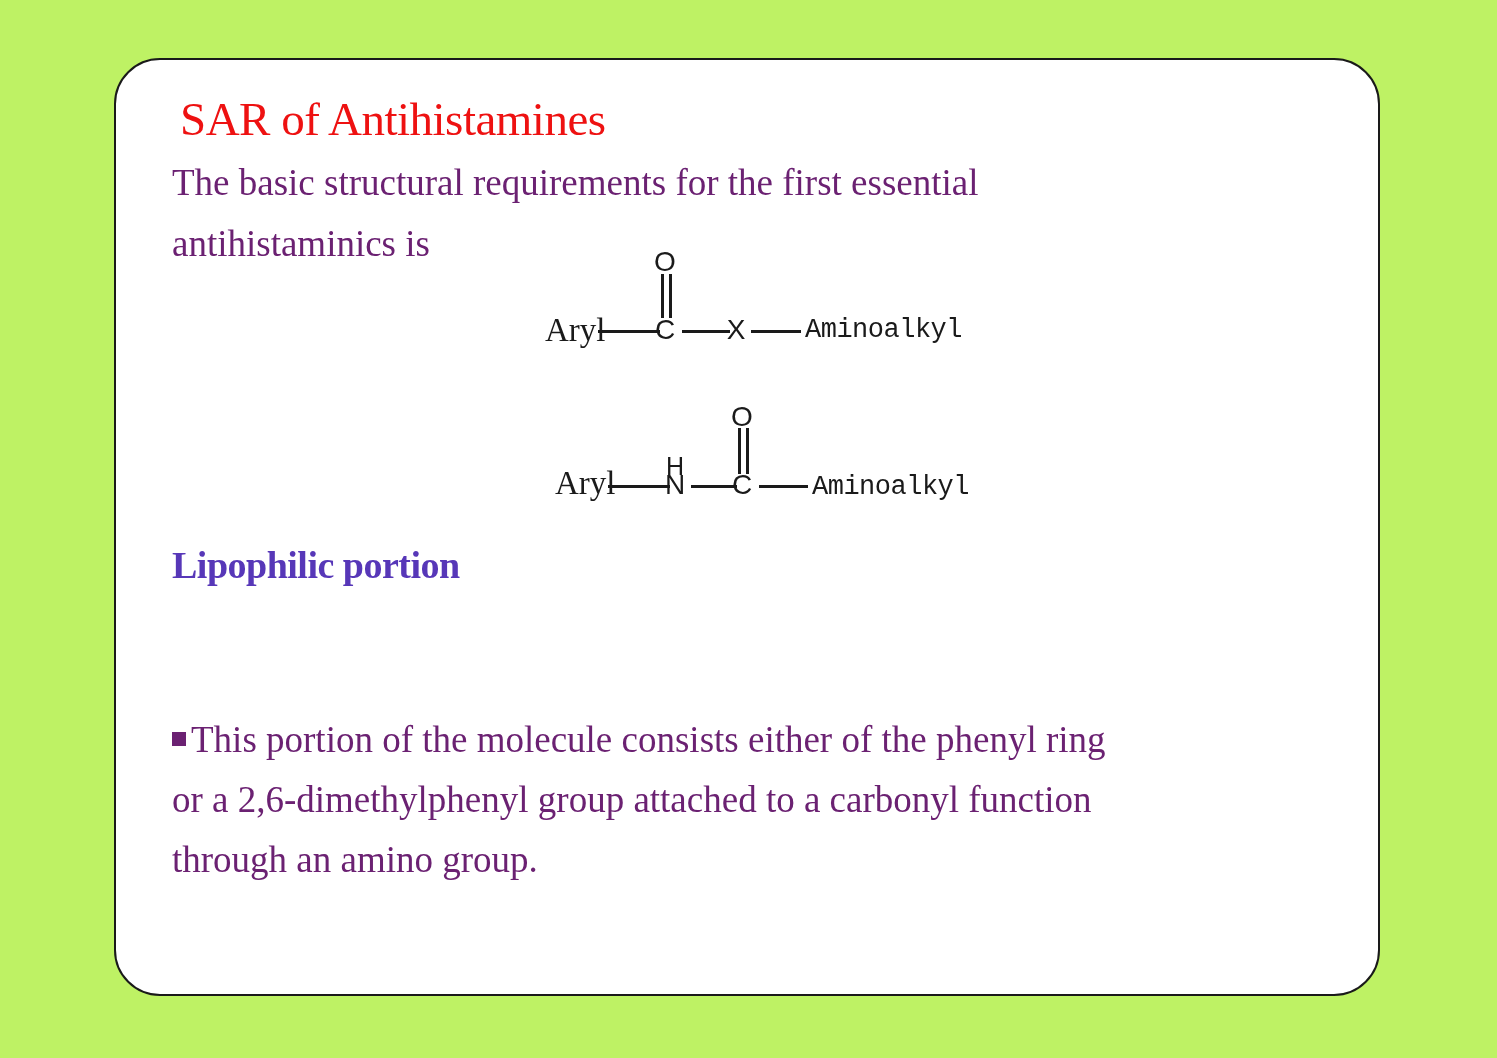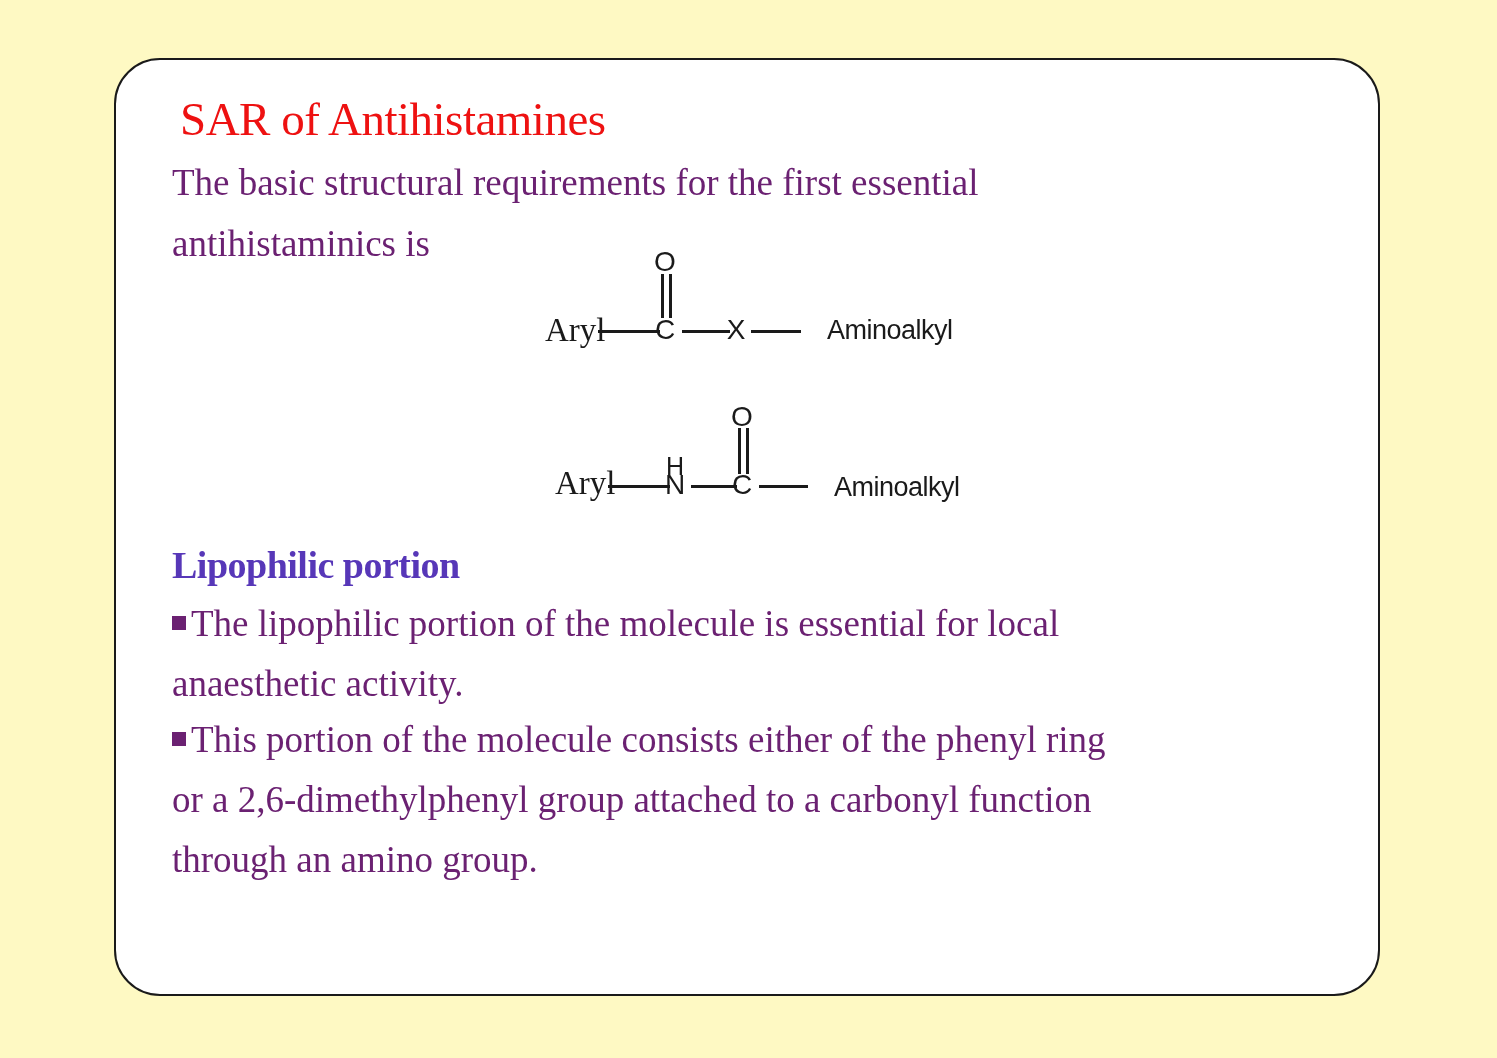"SAR of Antihistamines" .canvas { background: #fef9c3 -> #bef264 }
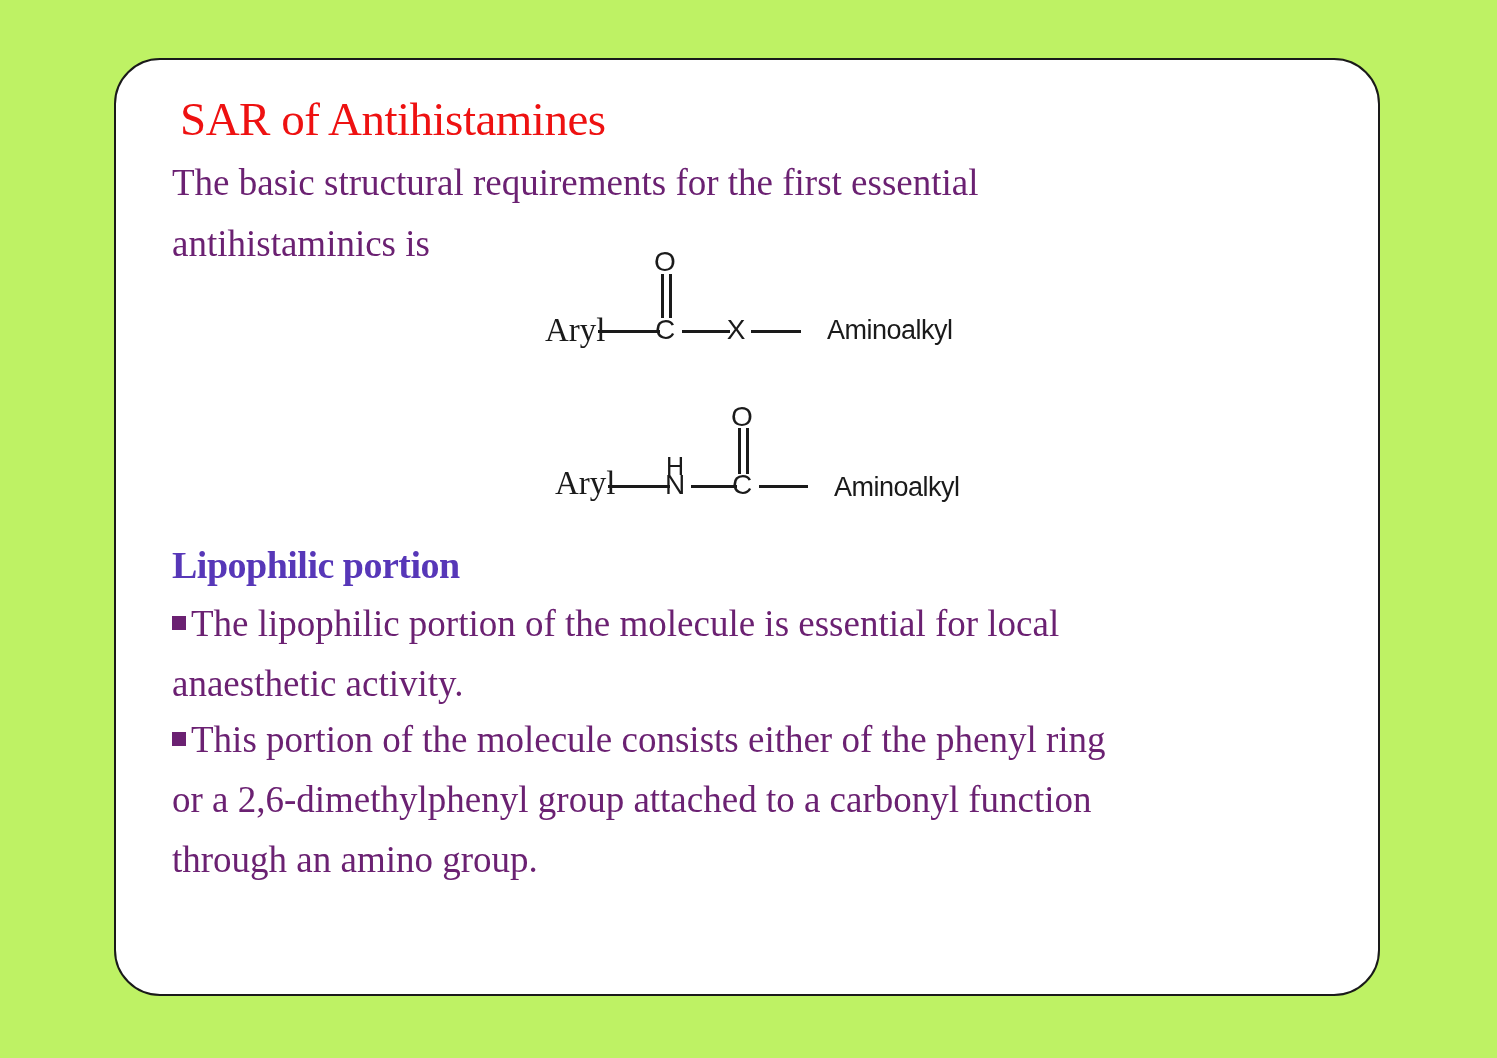"Aminoalkyl" .lab-sans { font-family: Liberation Sans, sans-serif -> Liberation Mono, monospace; margin-left: 22px -> none }
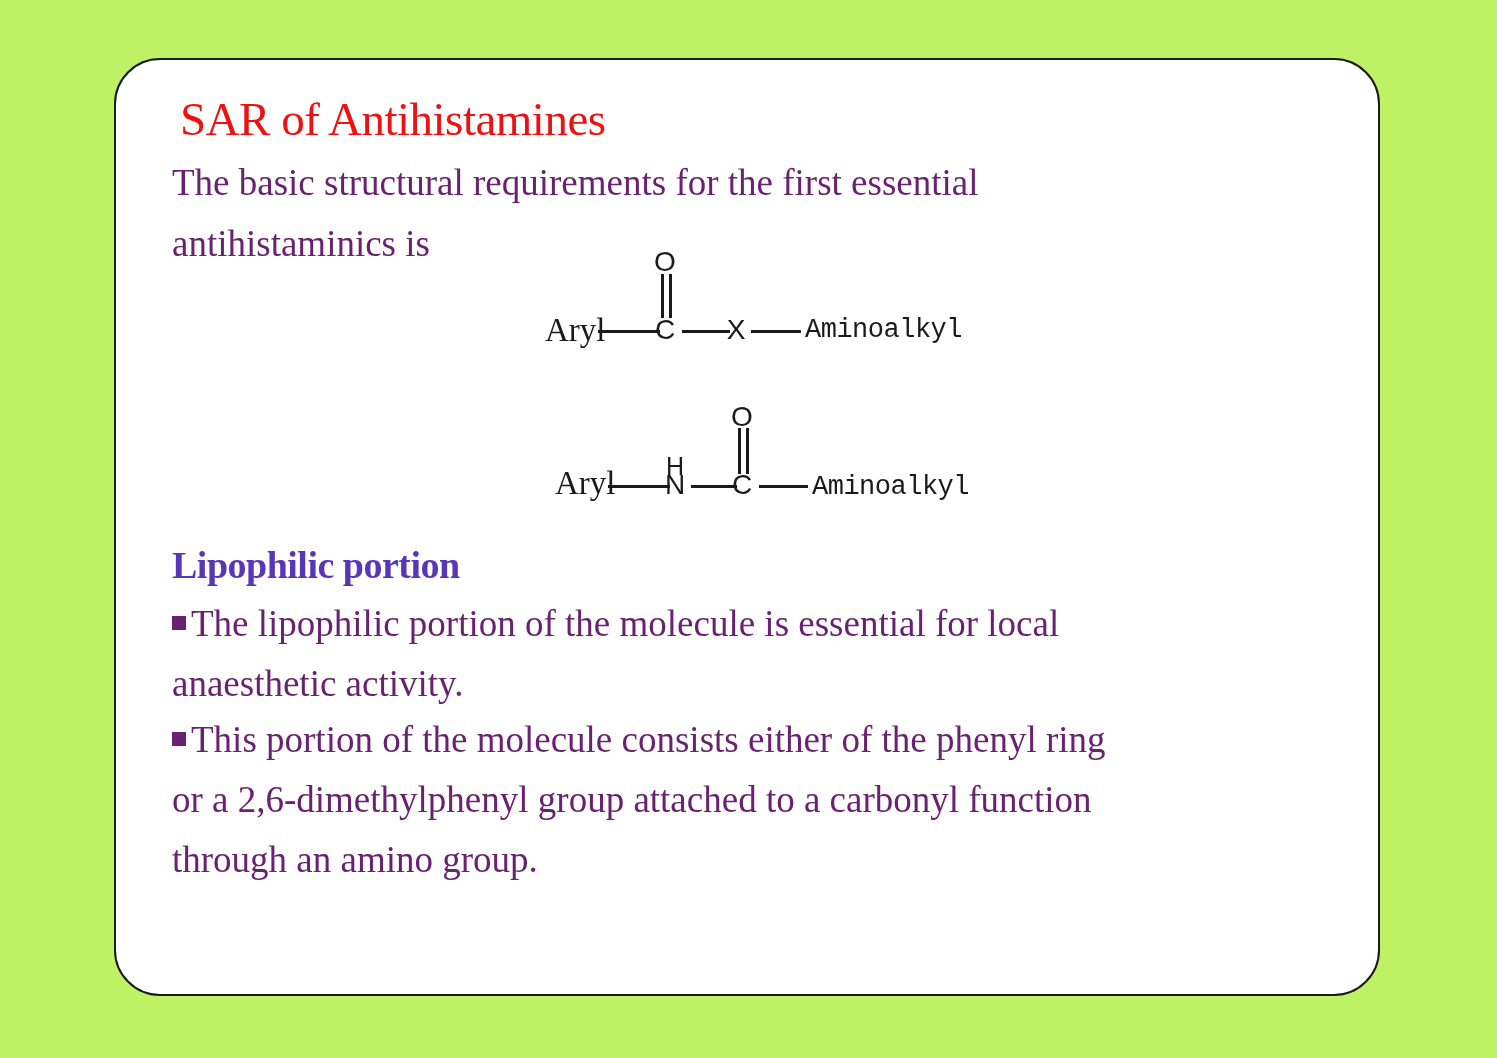"The lipophilic portion of the" div.bullet { html: <div><span></span><span>The lipophilic portion of the molecule is essential for local anaesthetic activity.</span></div> -> none }
